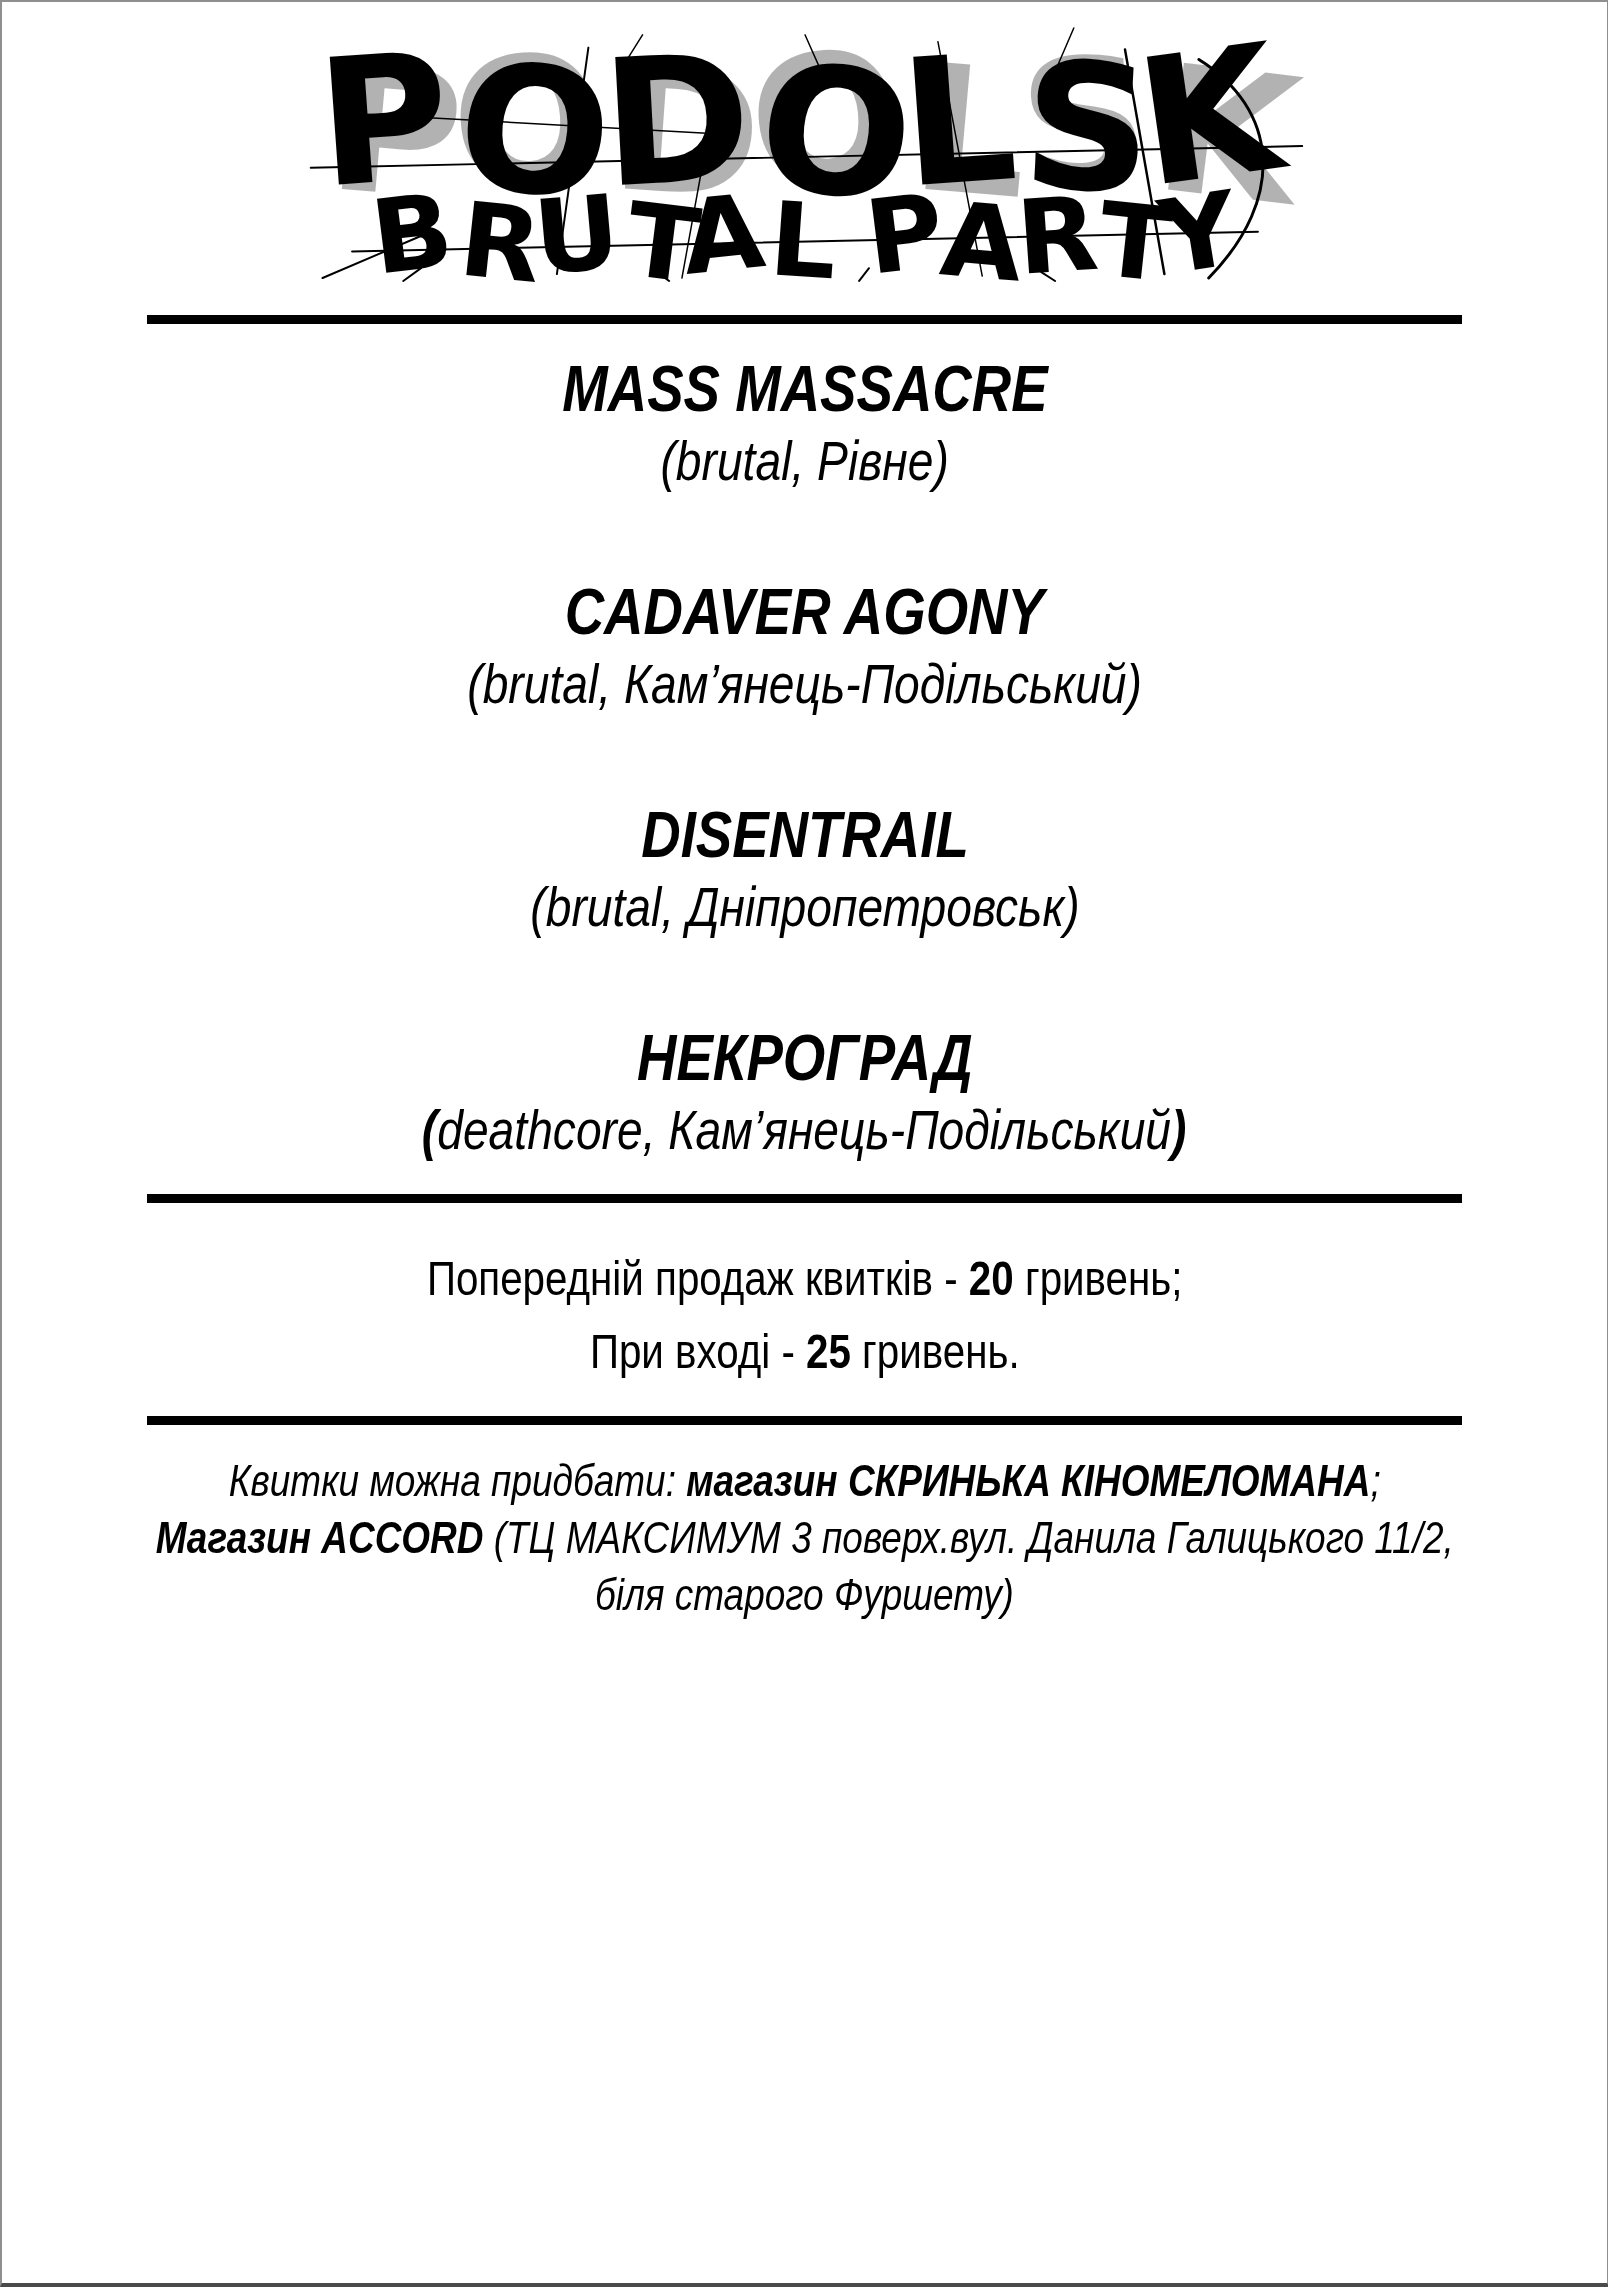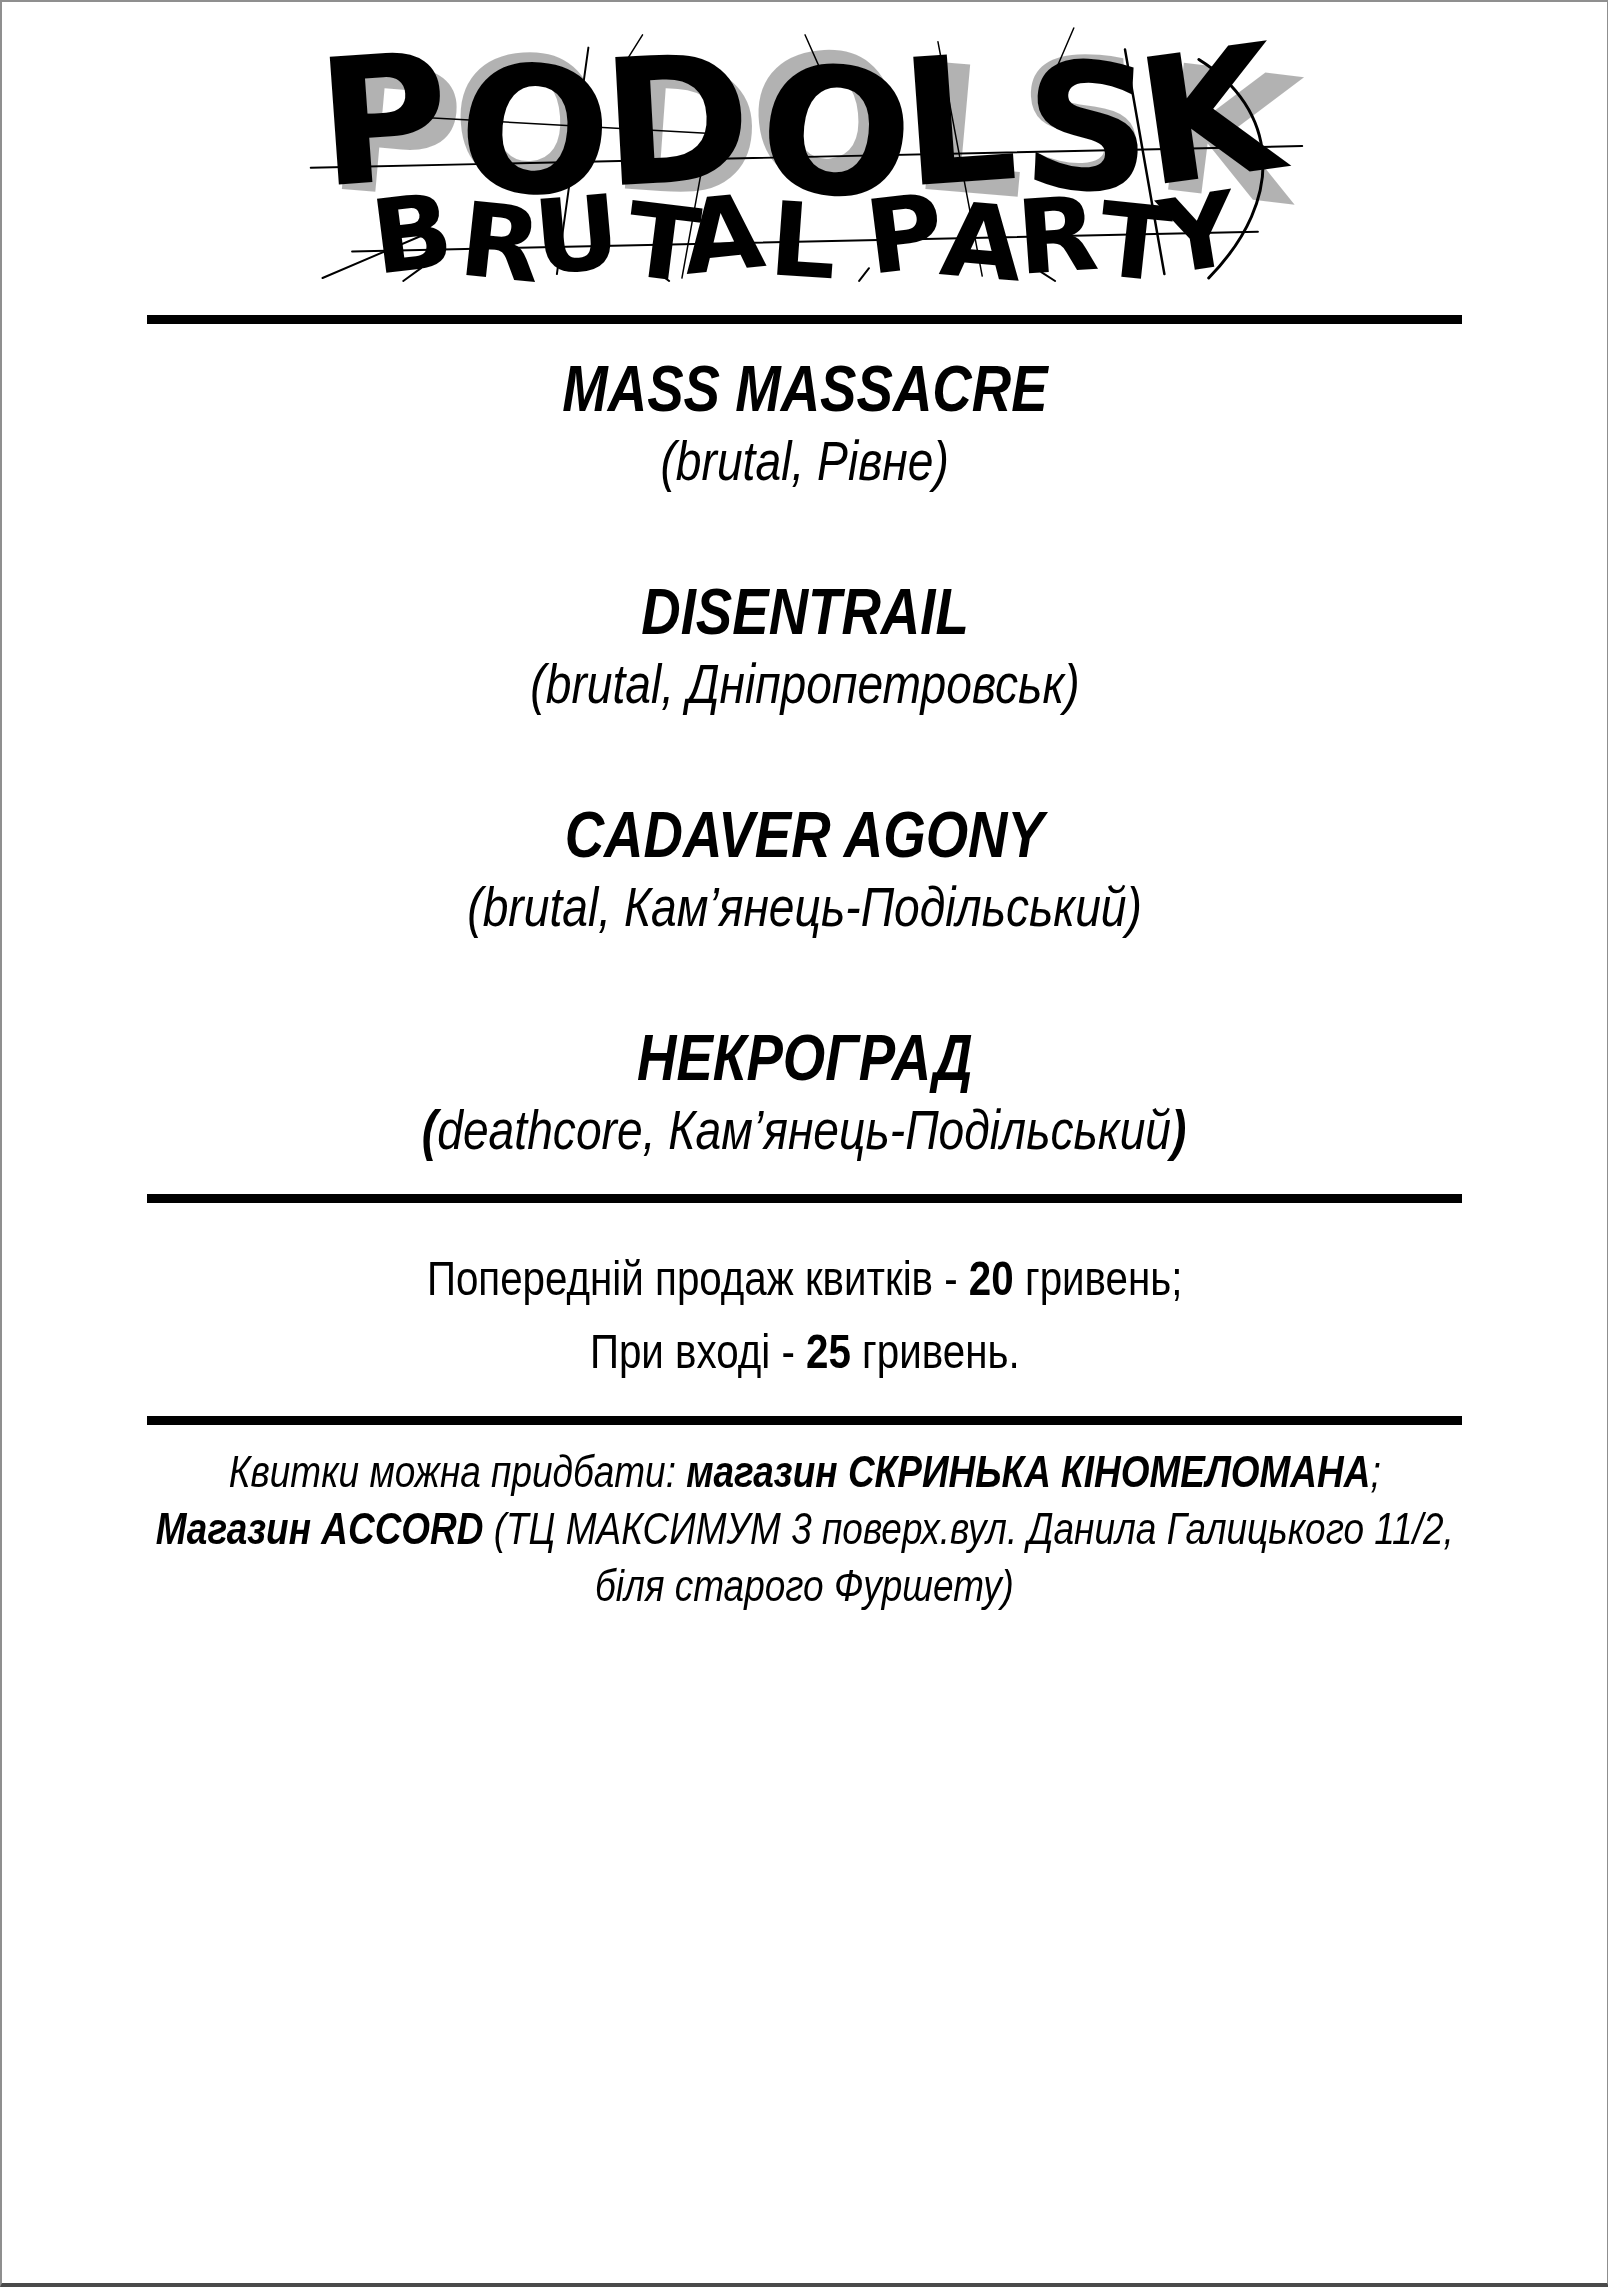"DISENTRAIL" div.band { order: before "CADAVER AGONY" -> after "CADAVER AGONY" }
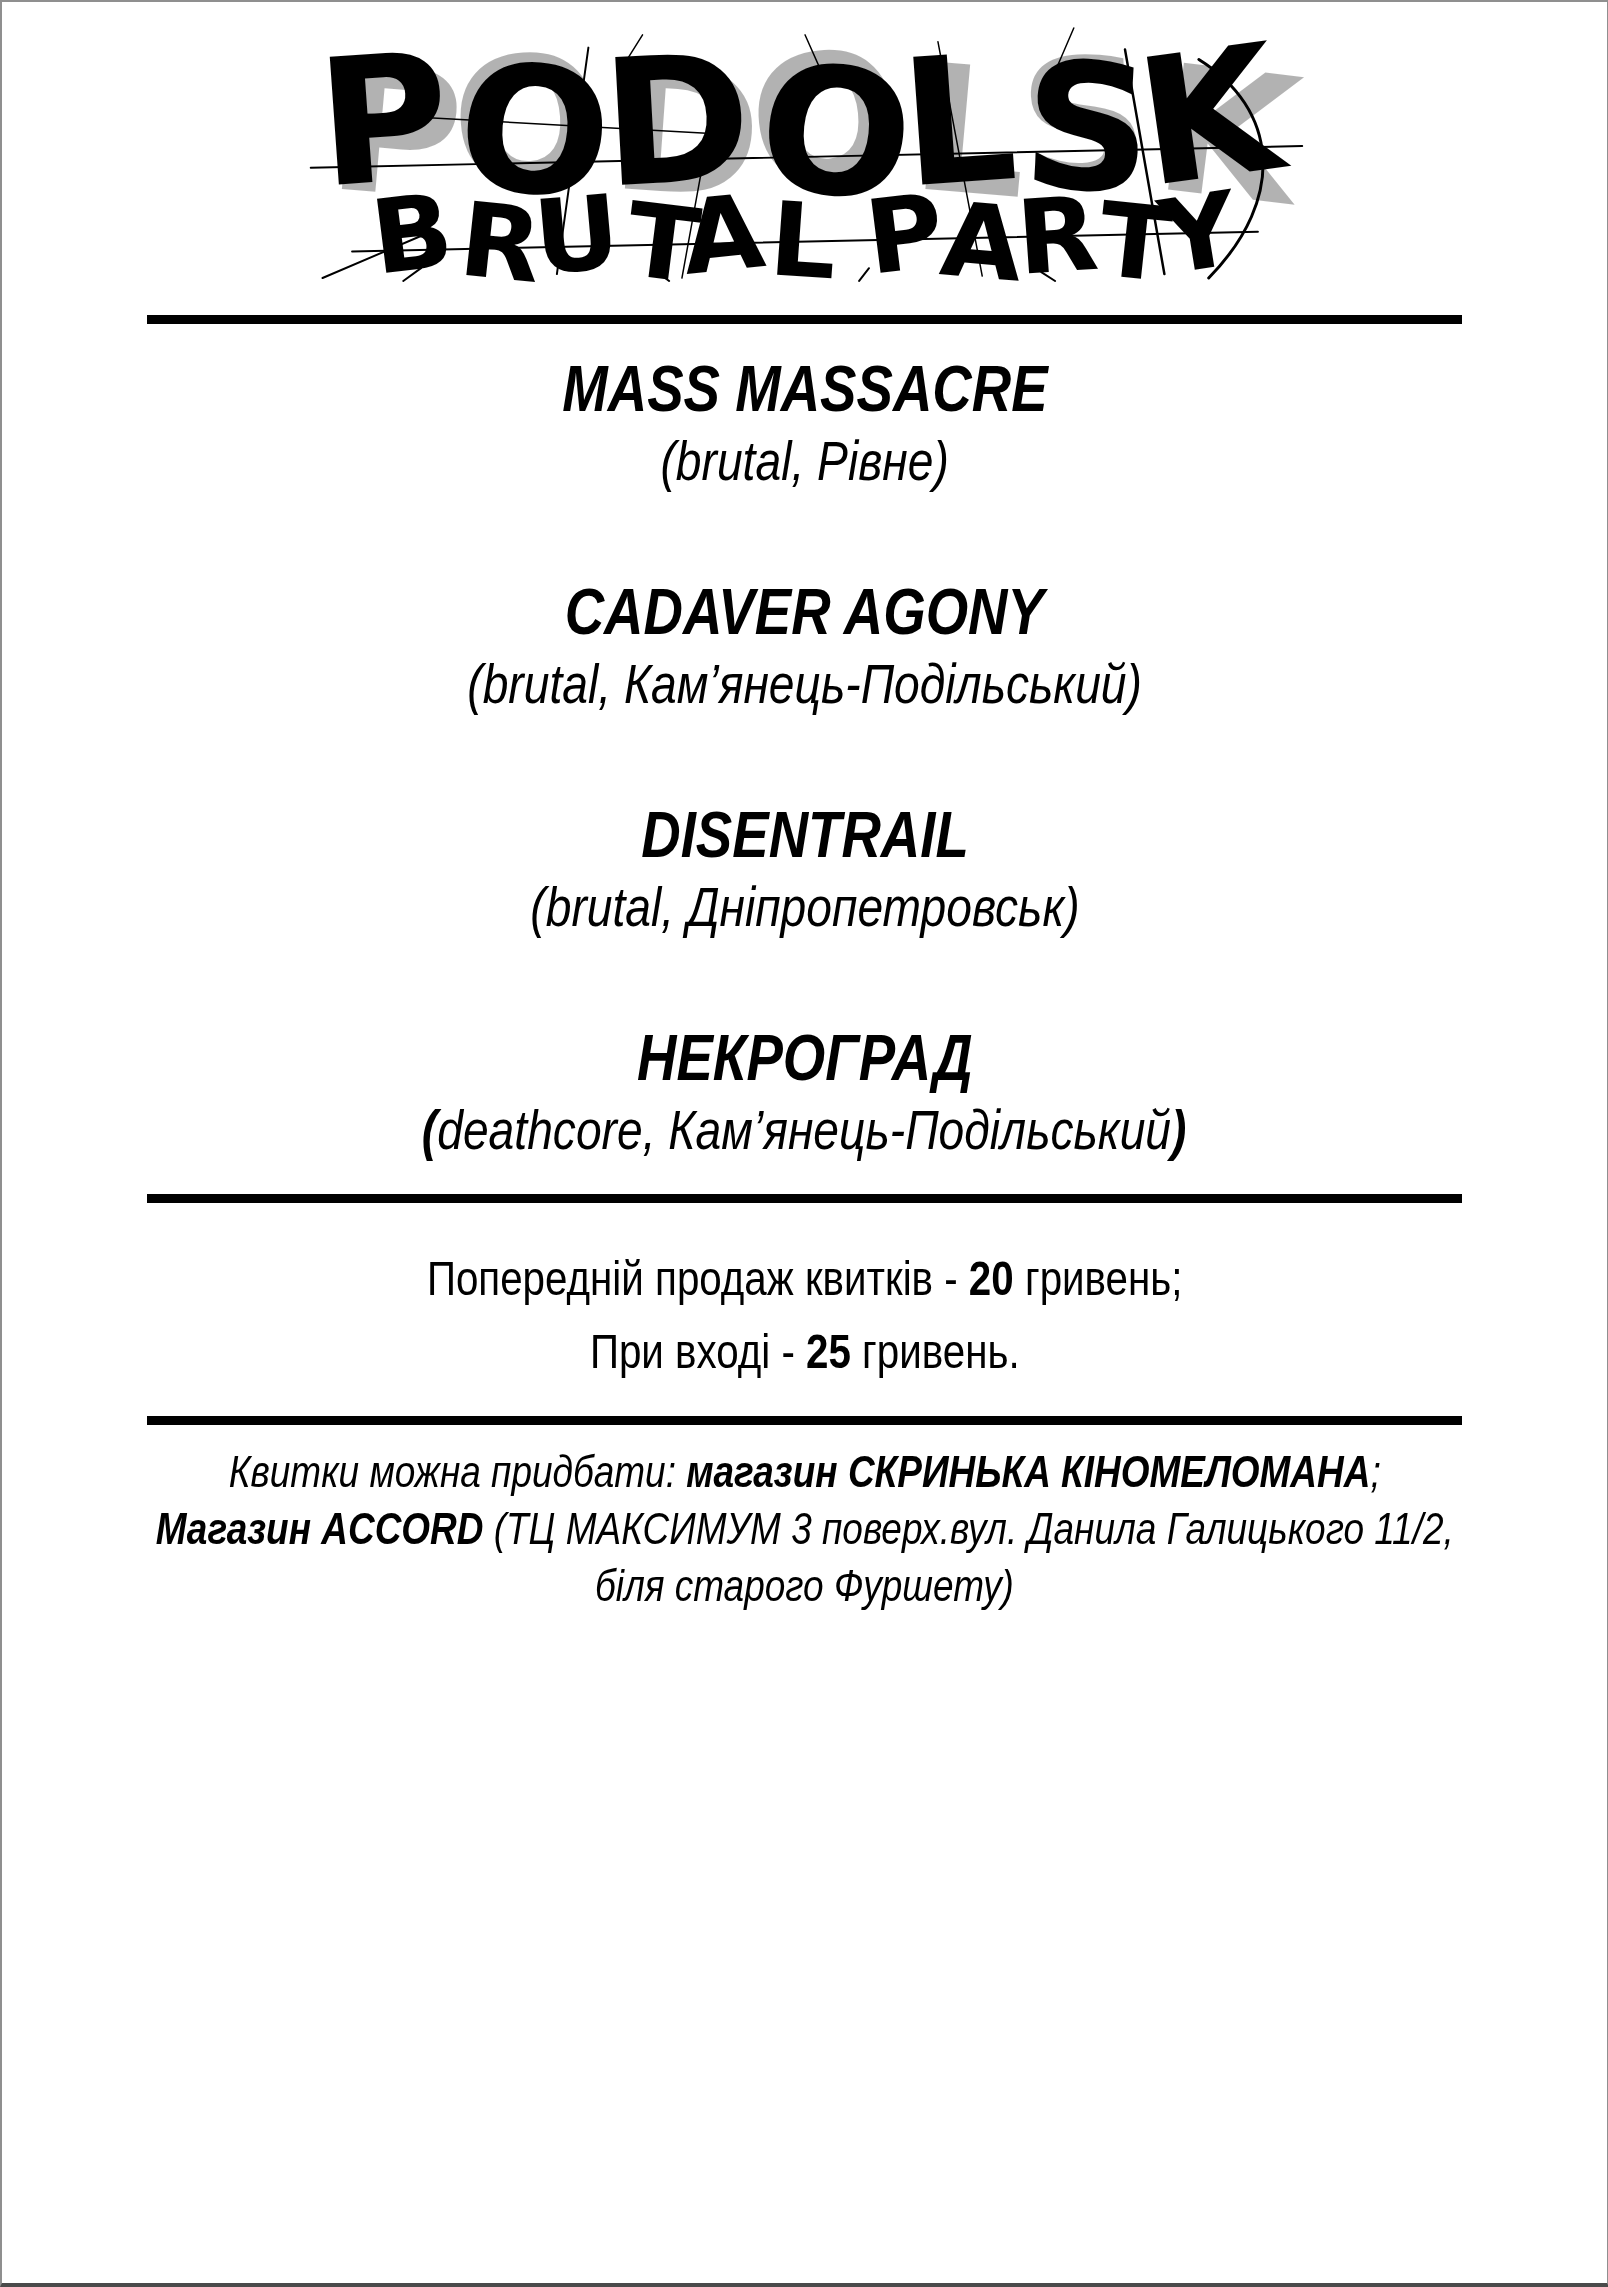"Квитки можна придбати: магазин СКРИНЬКА" .fineprint { margin-top: 18px -> 27px }
